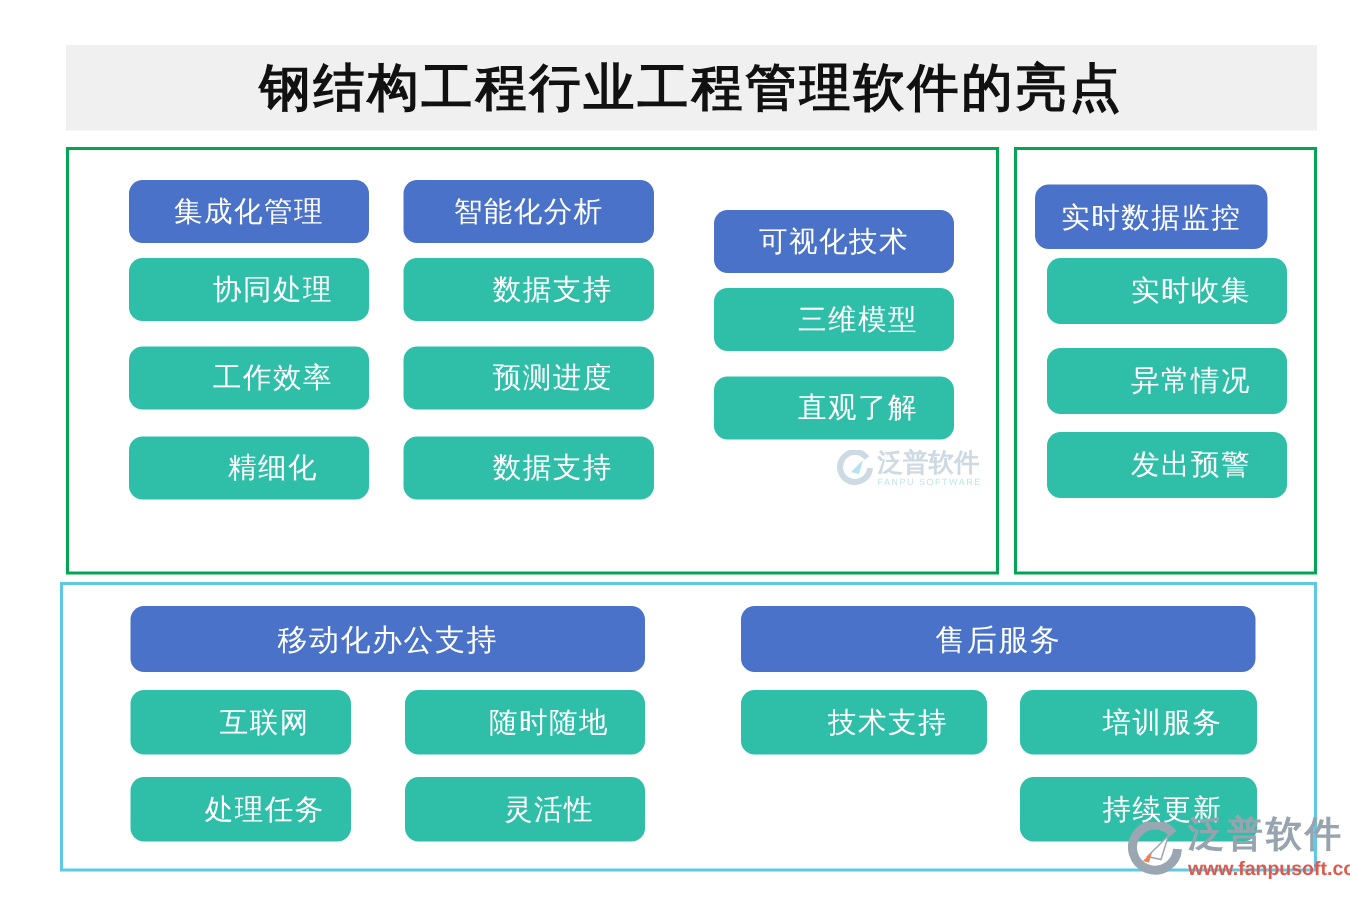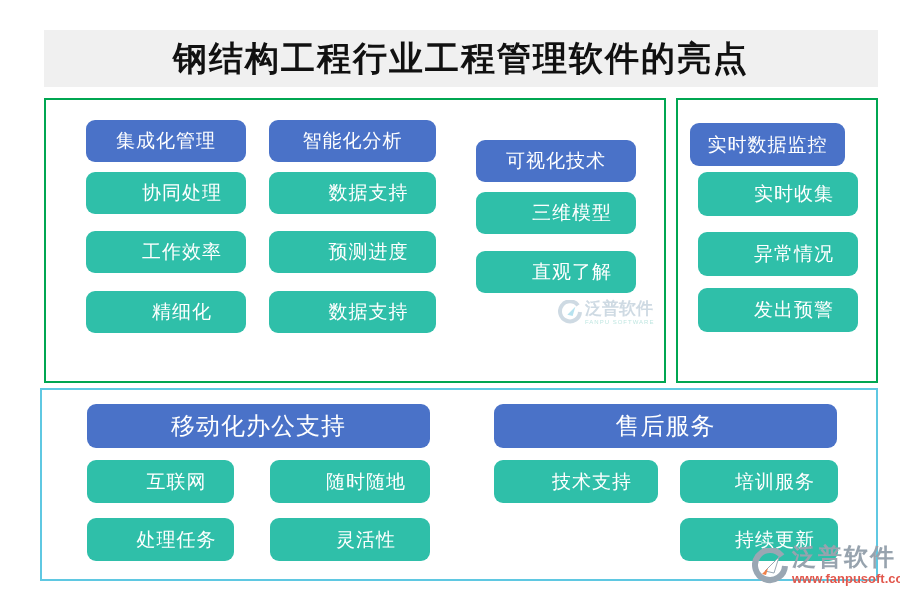"移动化办公支持" .b-h { font-size: 24px -> 20px }
